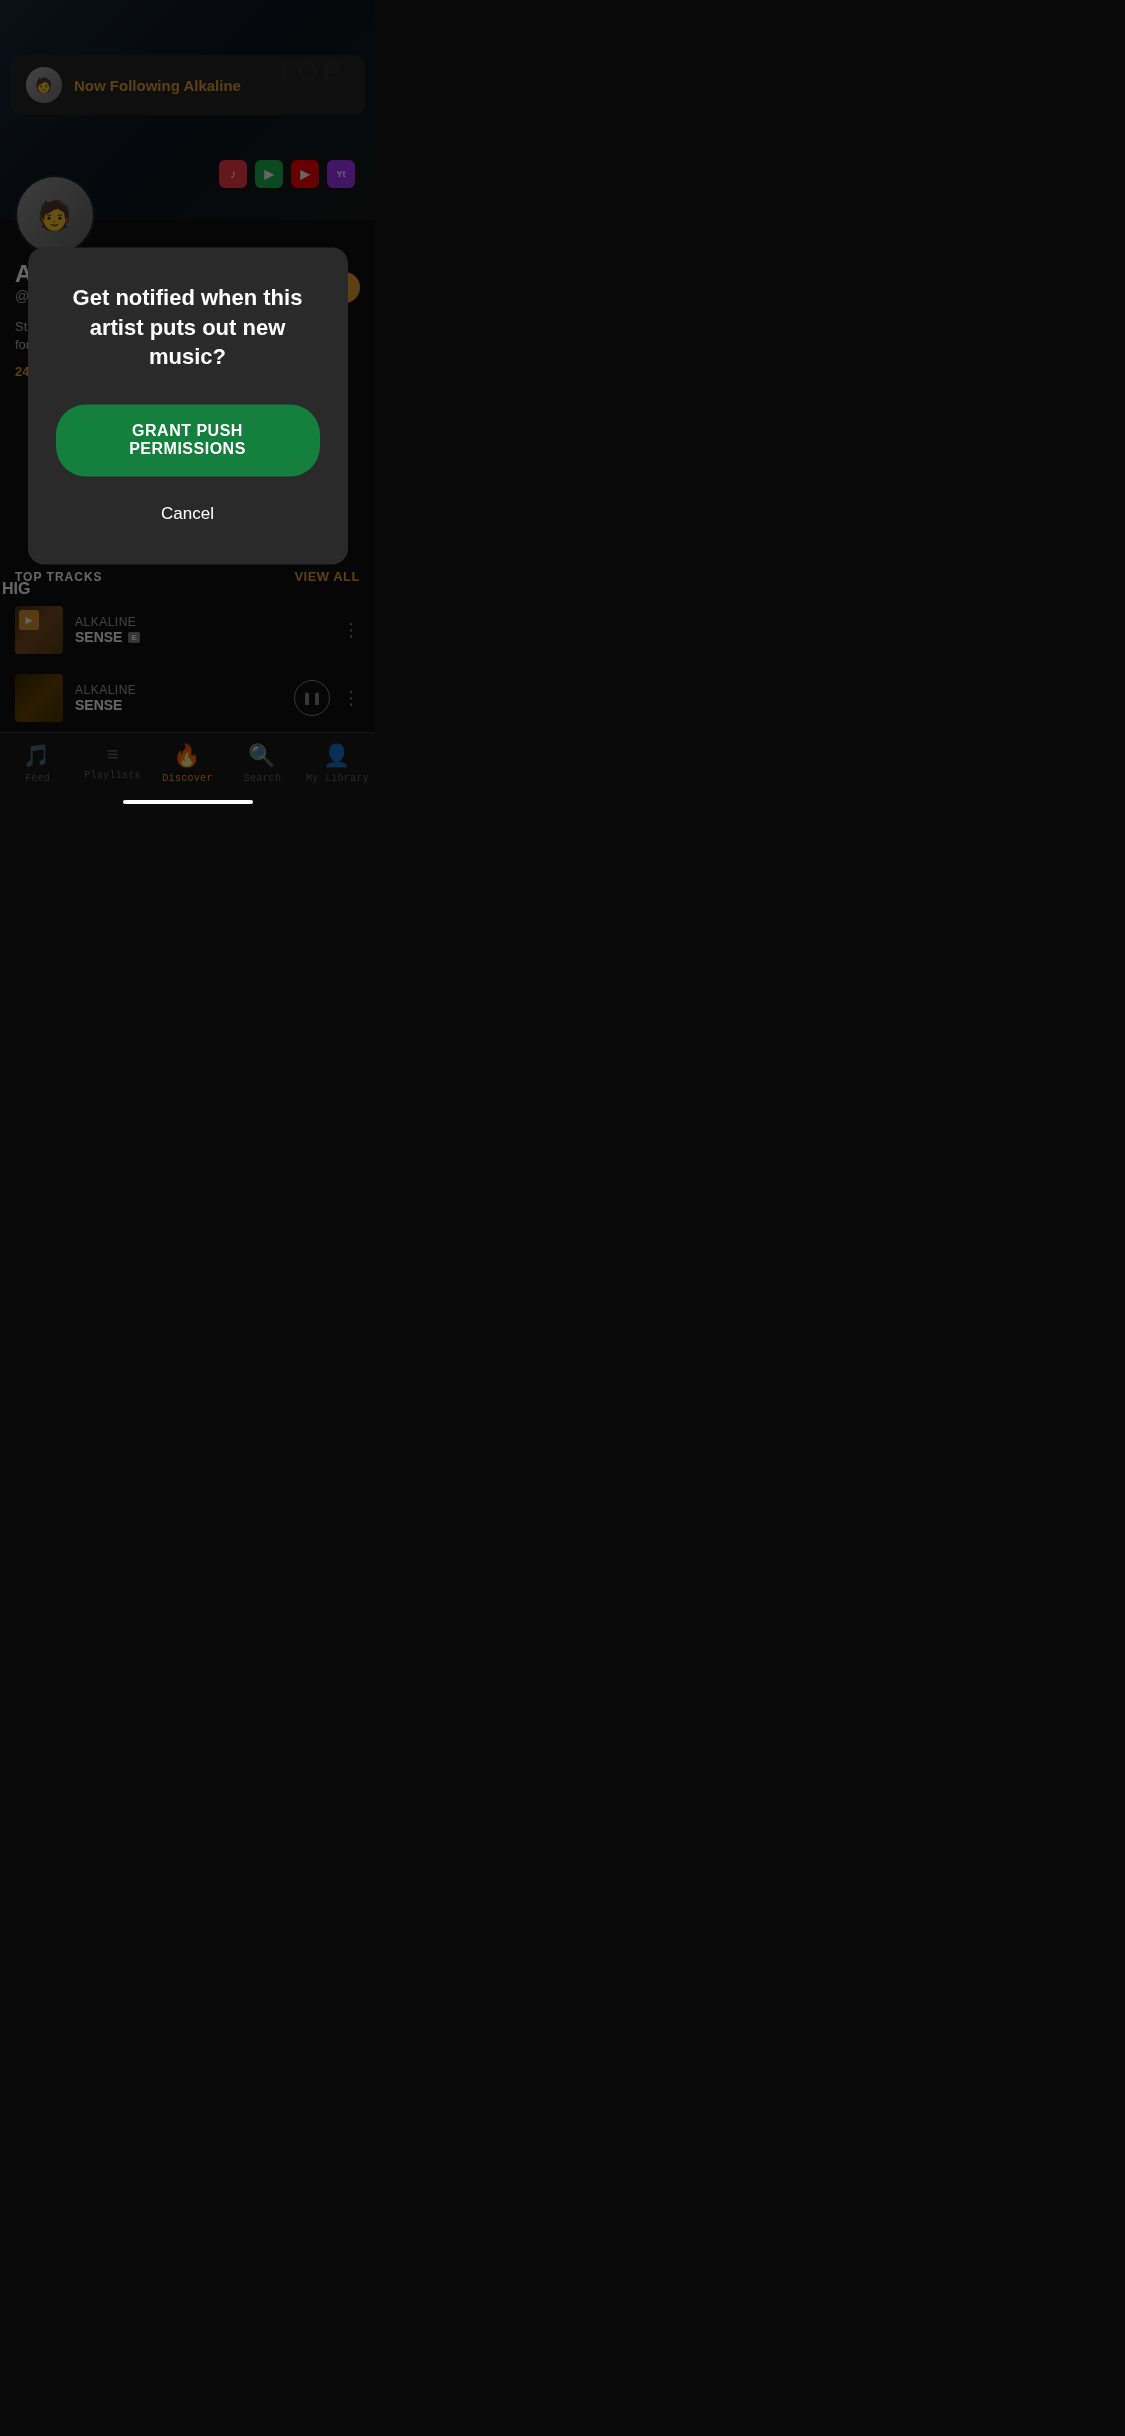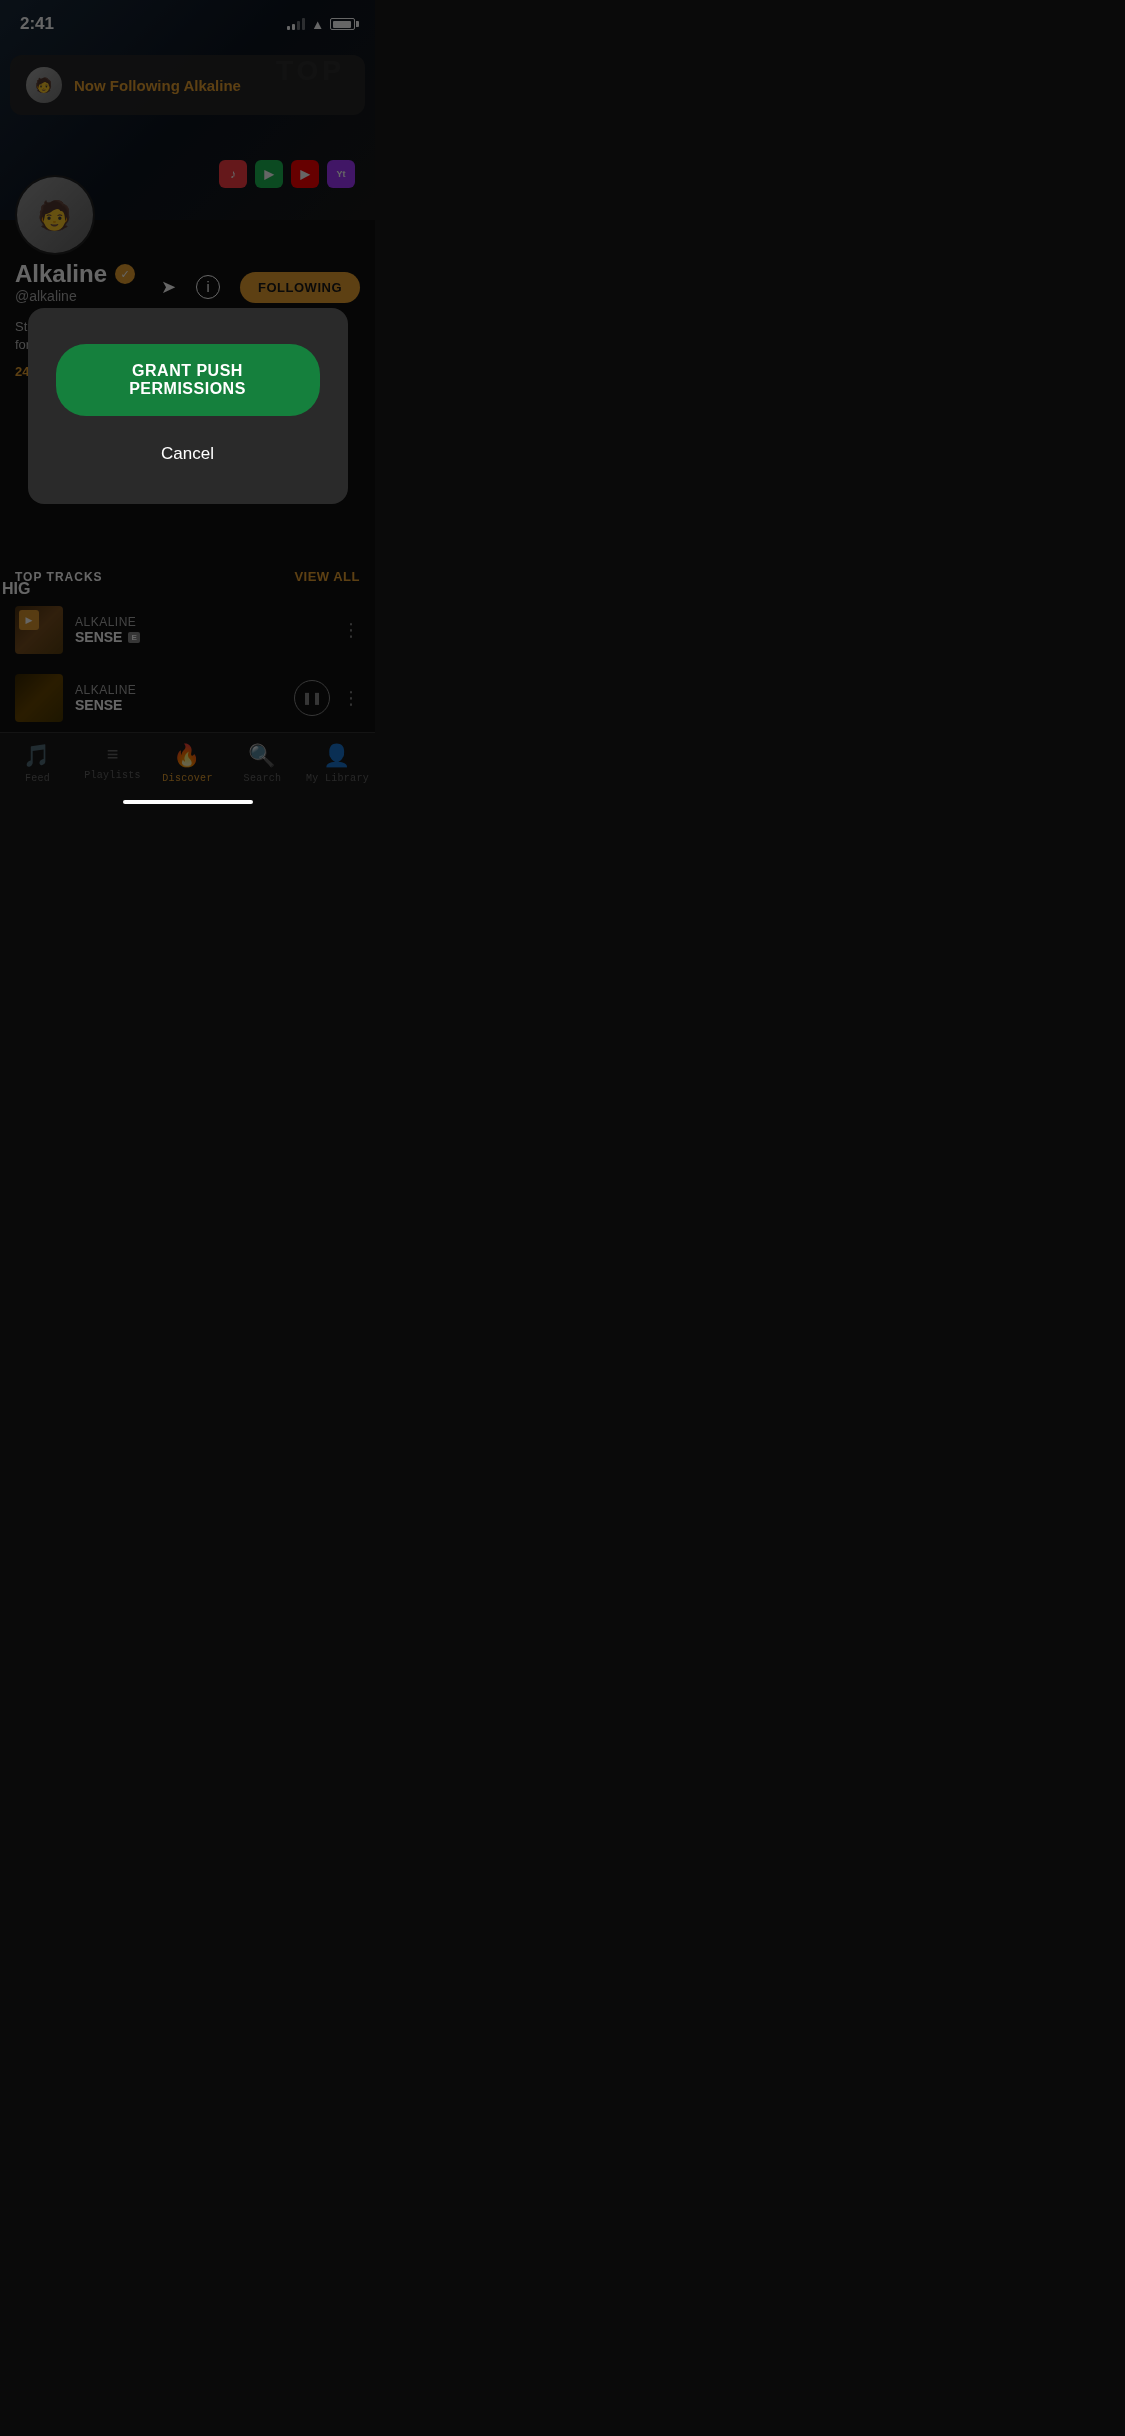"2:41" div.status-bar { html: <div> <span>2:41</span> <div> <div> <div></div> <div></div> <div></div> <div></div> </div> <span>▲</span> <div> <div></div> </div> </div> </div> -> none }
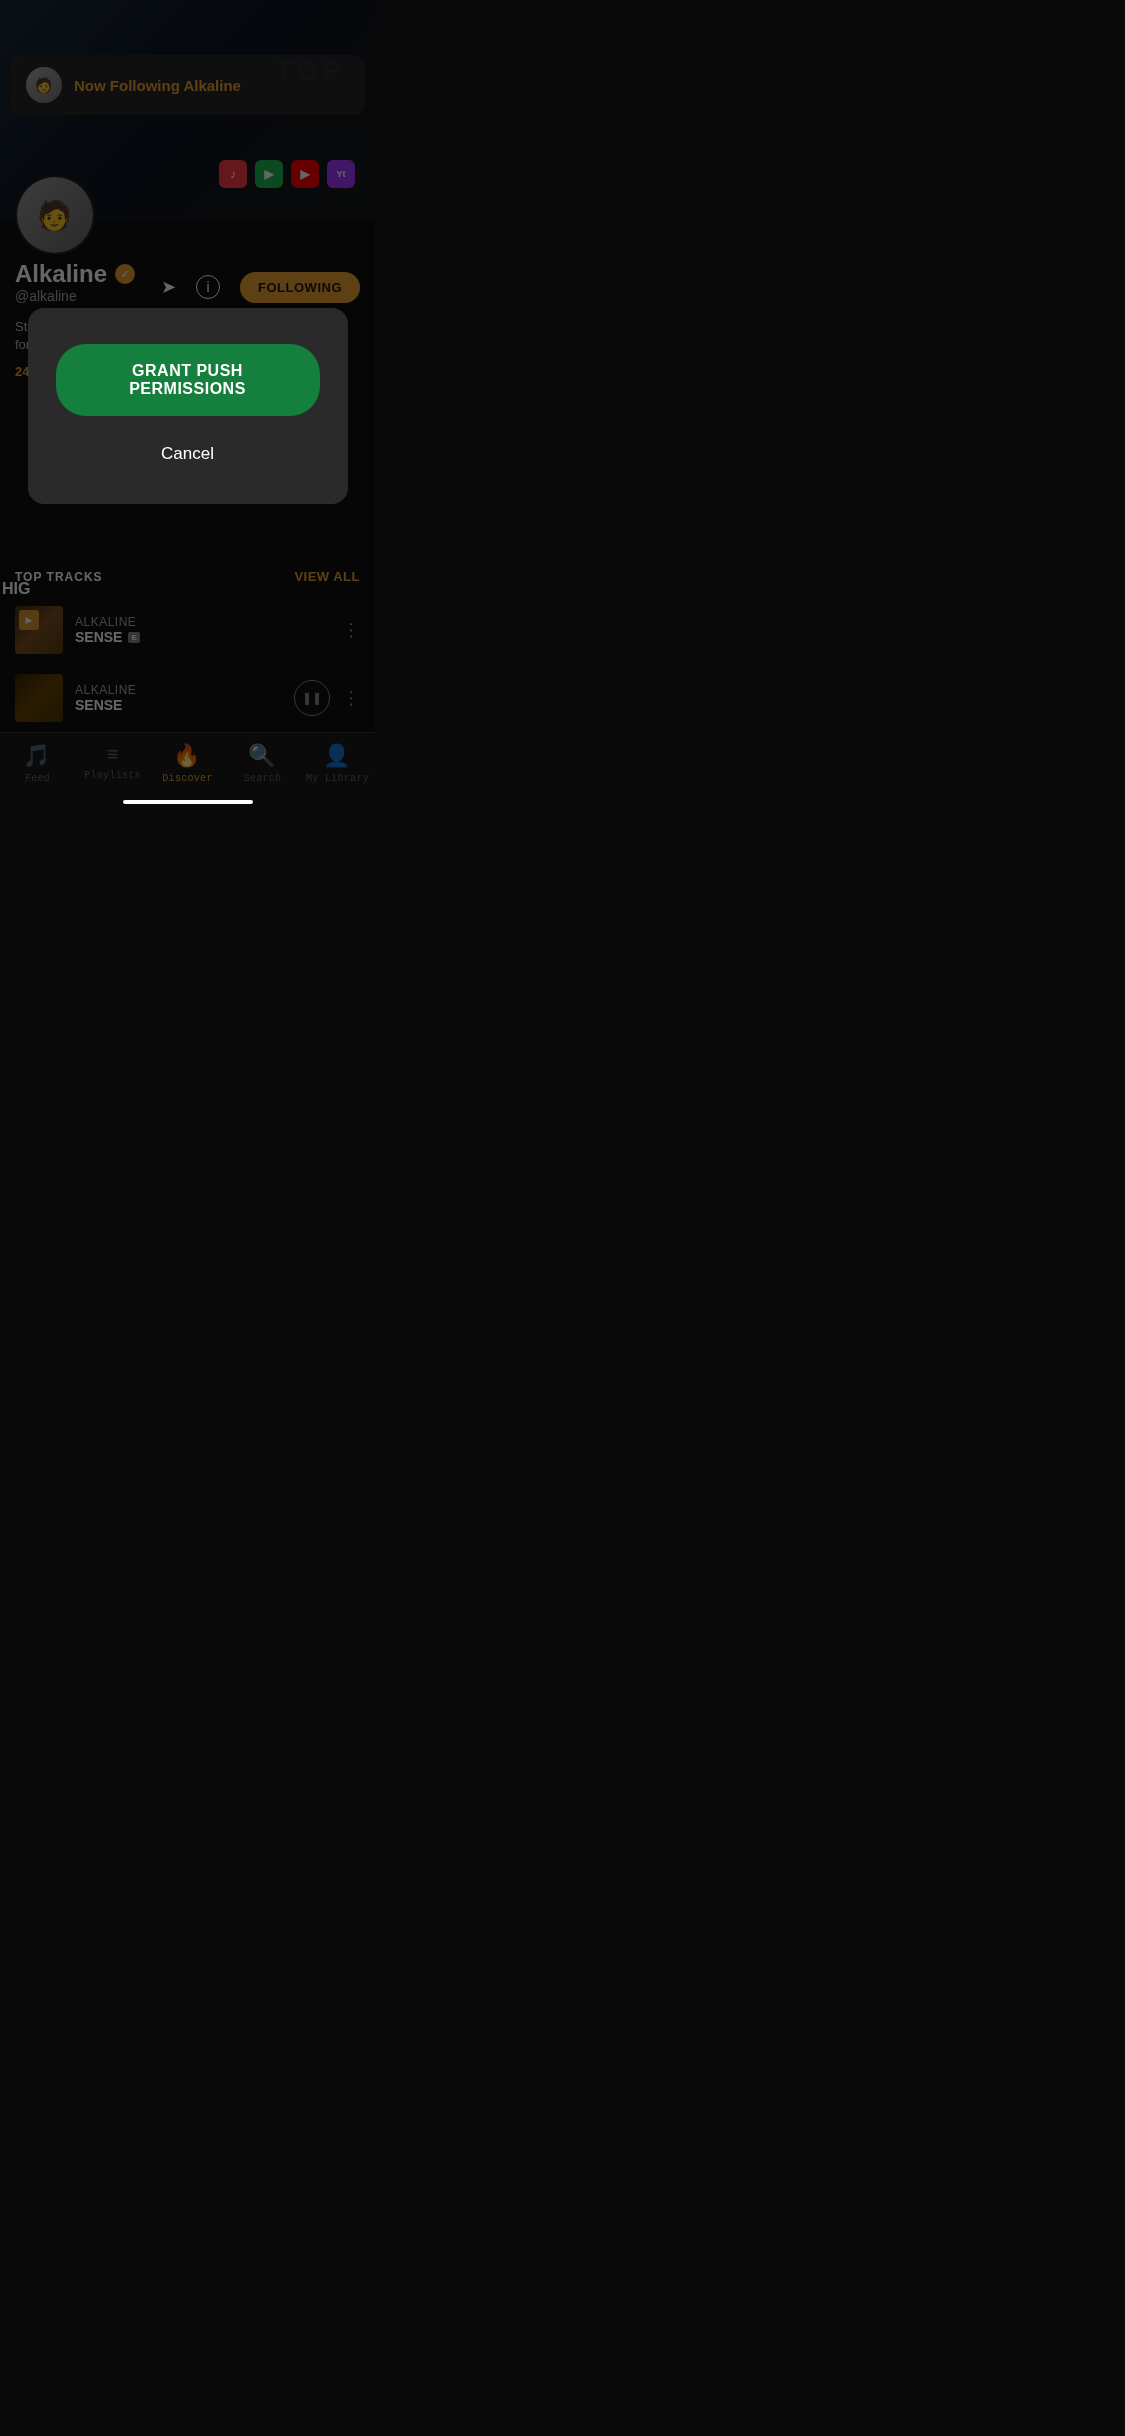"Get notified when this artist" h2.modal-title { html: none -> <h2>Get notified when this artist puts out new music?</h2> }
